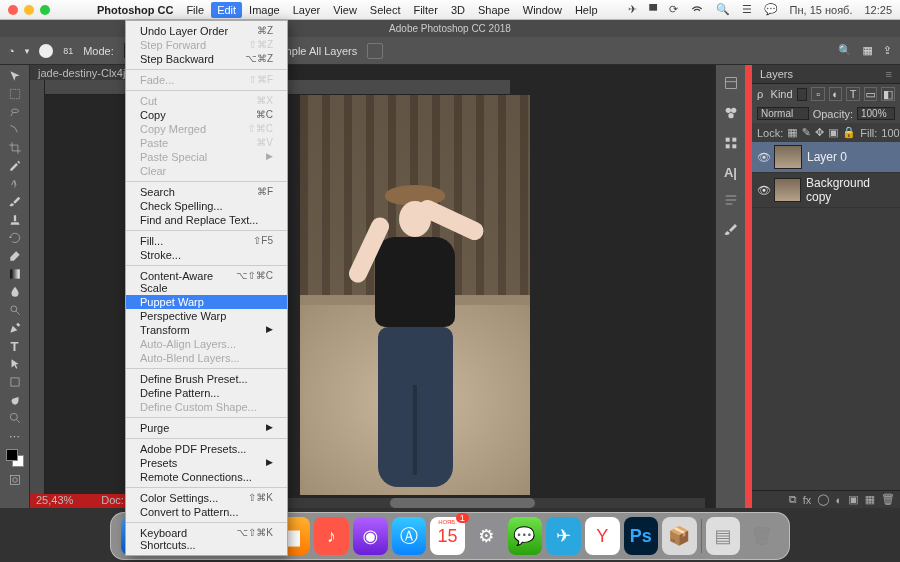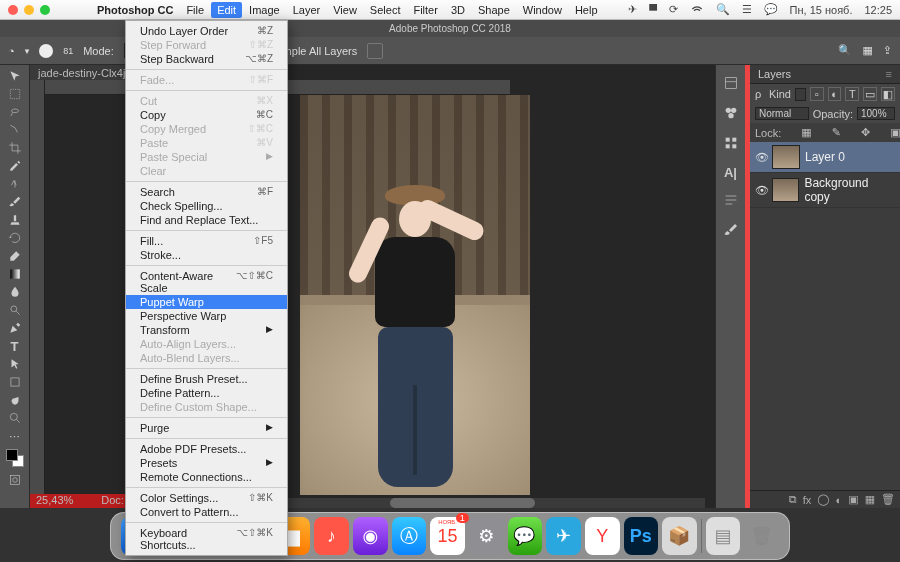"Layers" .panels { border-left: 5px solid #ef4444 -> 7px solid #ef4444 }
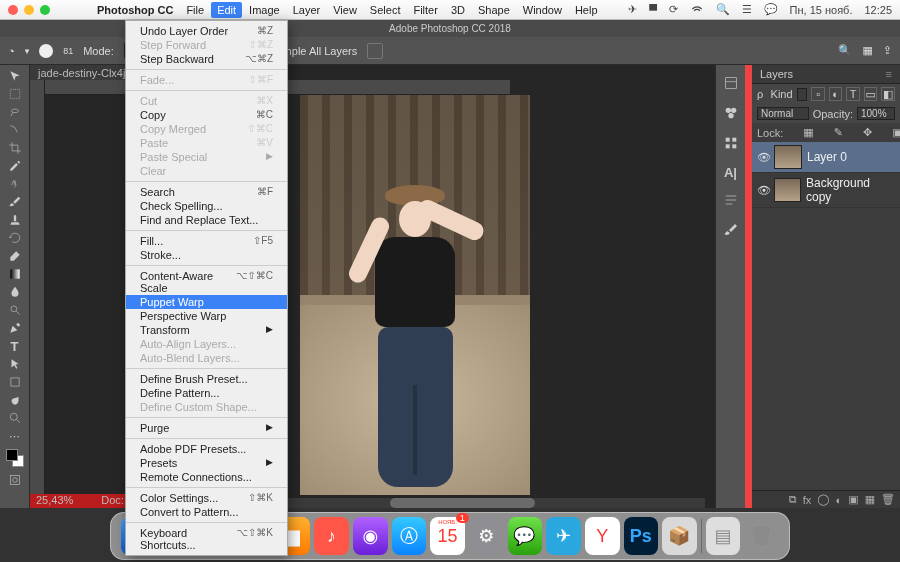"Lock:" .lockrow { gap: 20px -> 4px }
